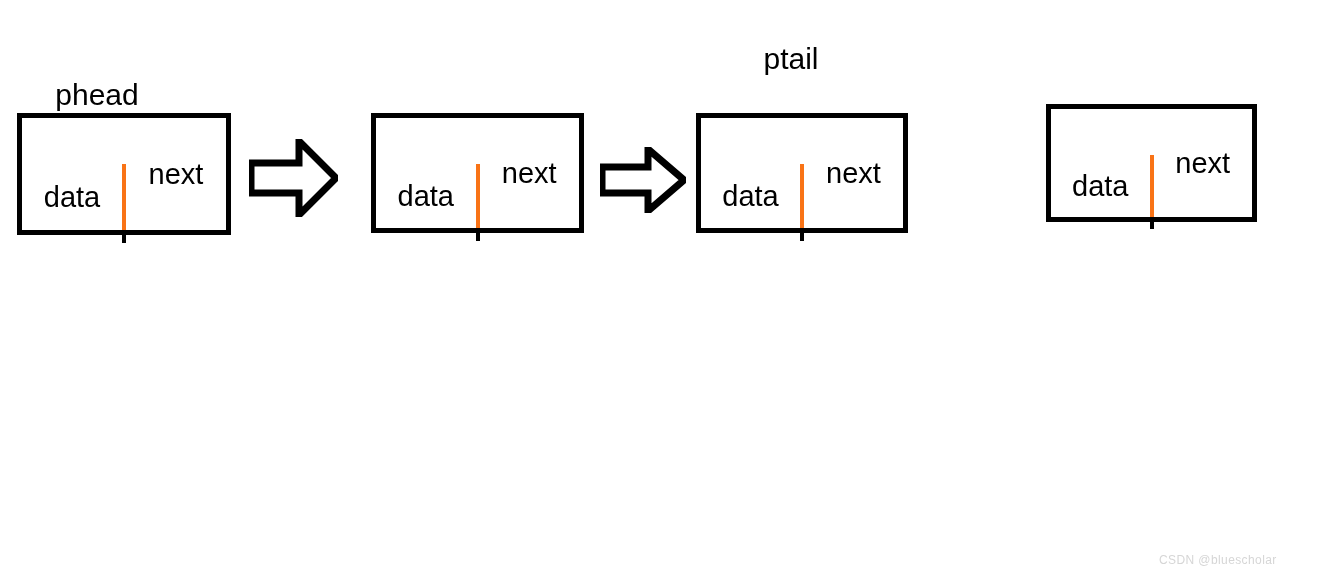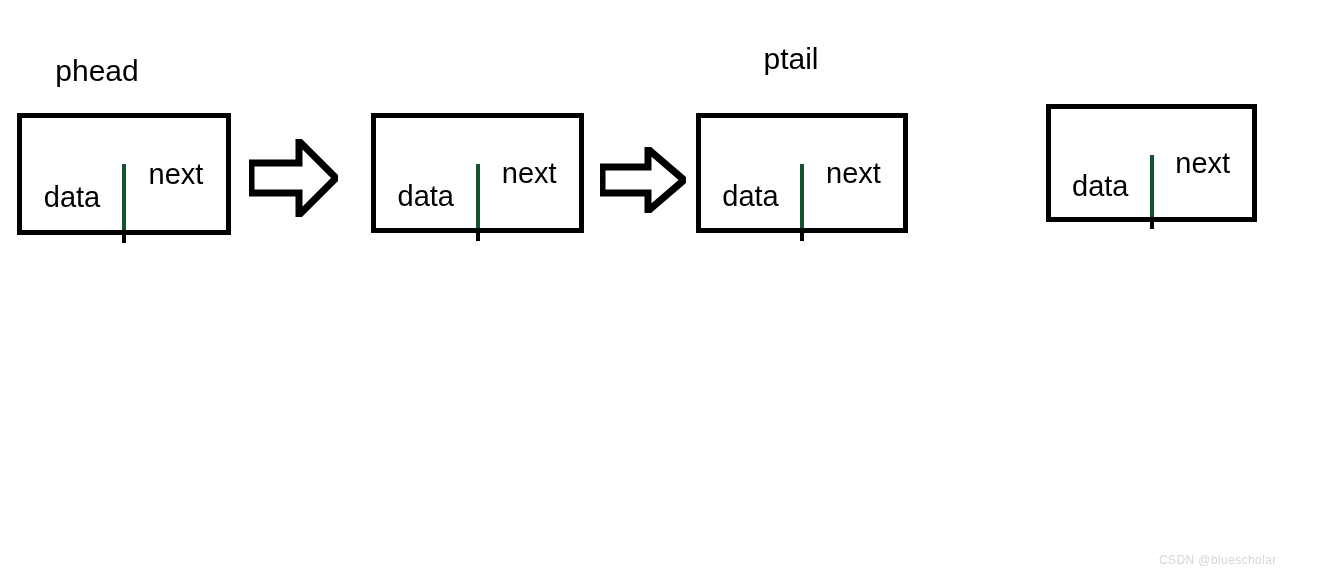"phead" div.node-label { top: 56px -> 80px }
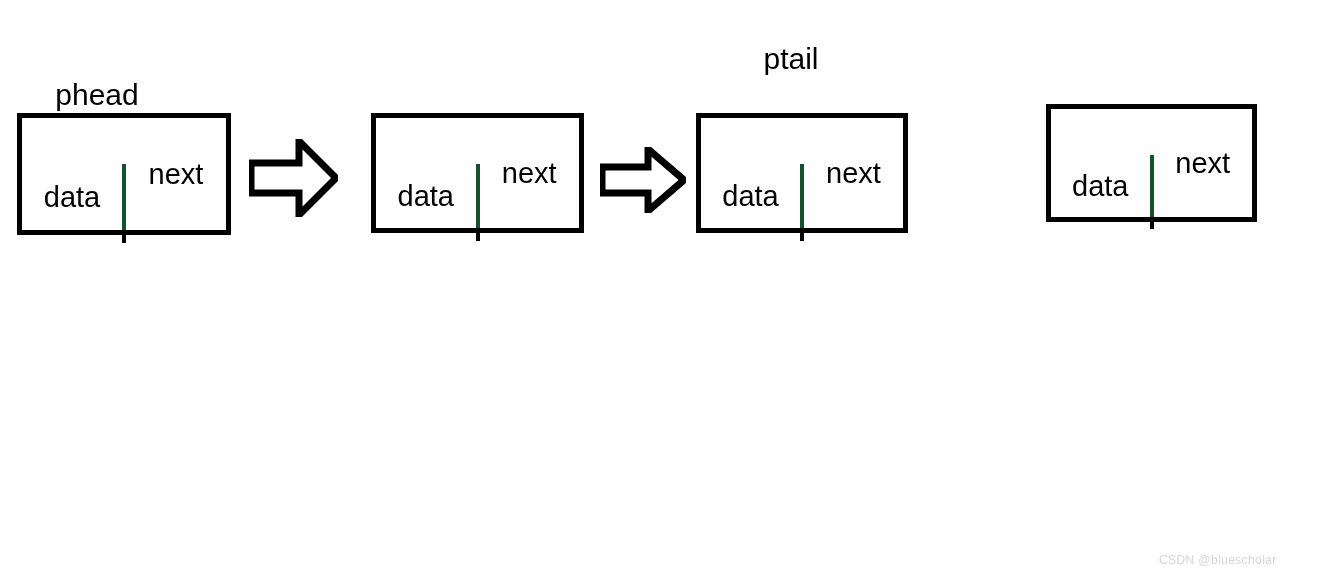"data" .cell.data-cell { border-right: 4px solid #14532d -> 4px solid #f97316 }
